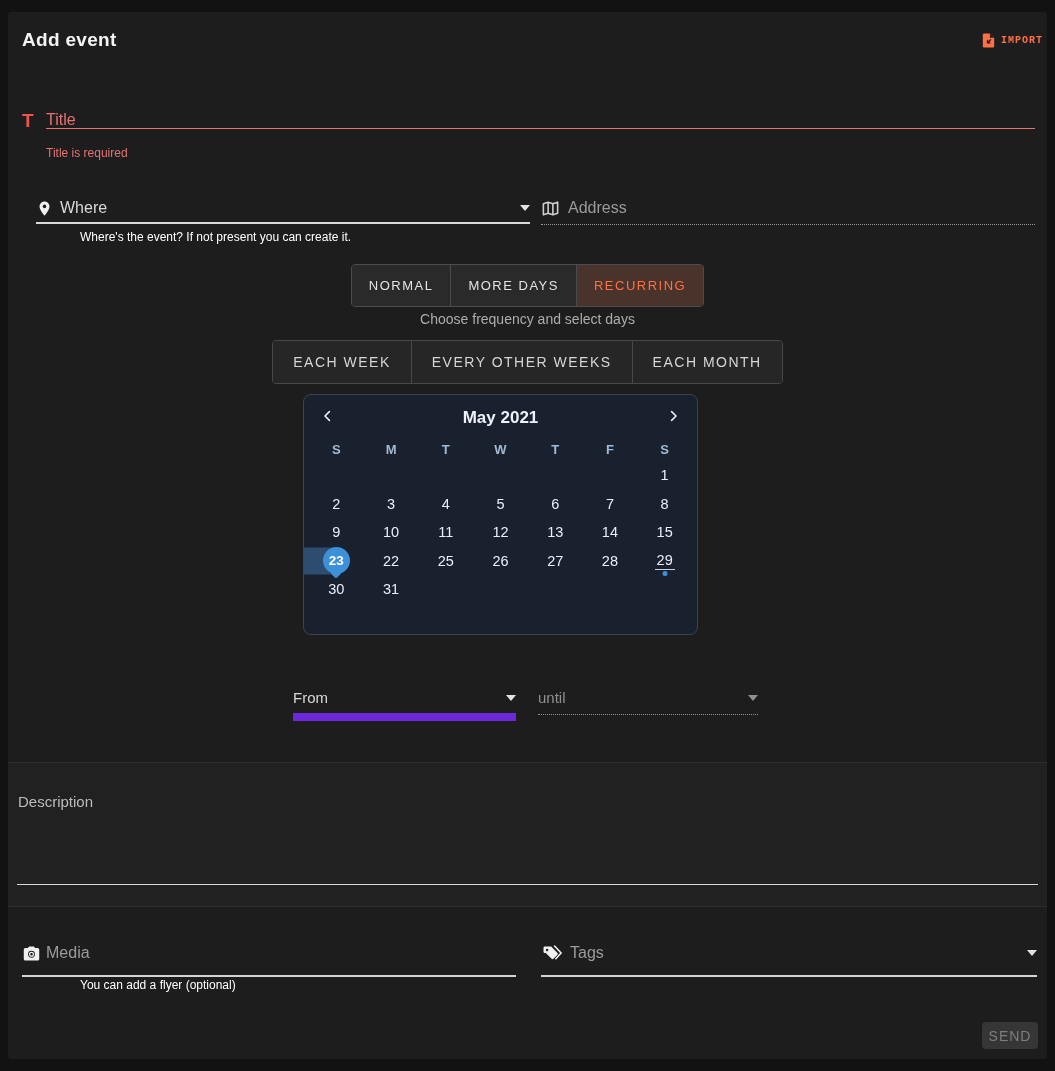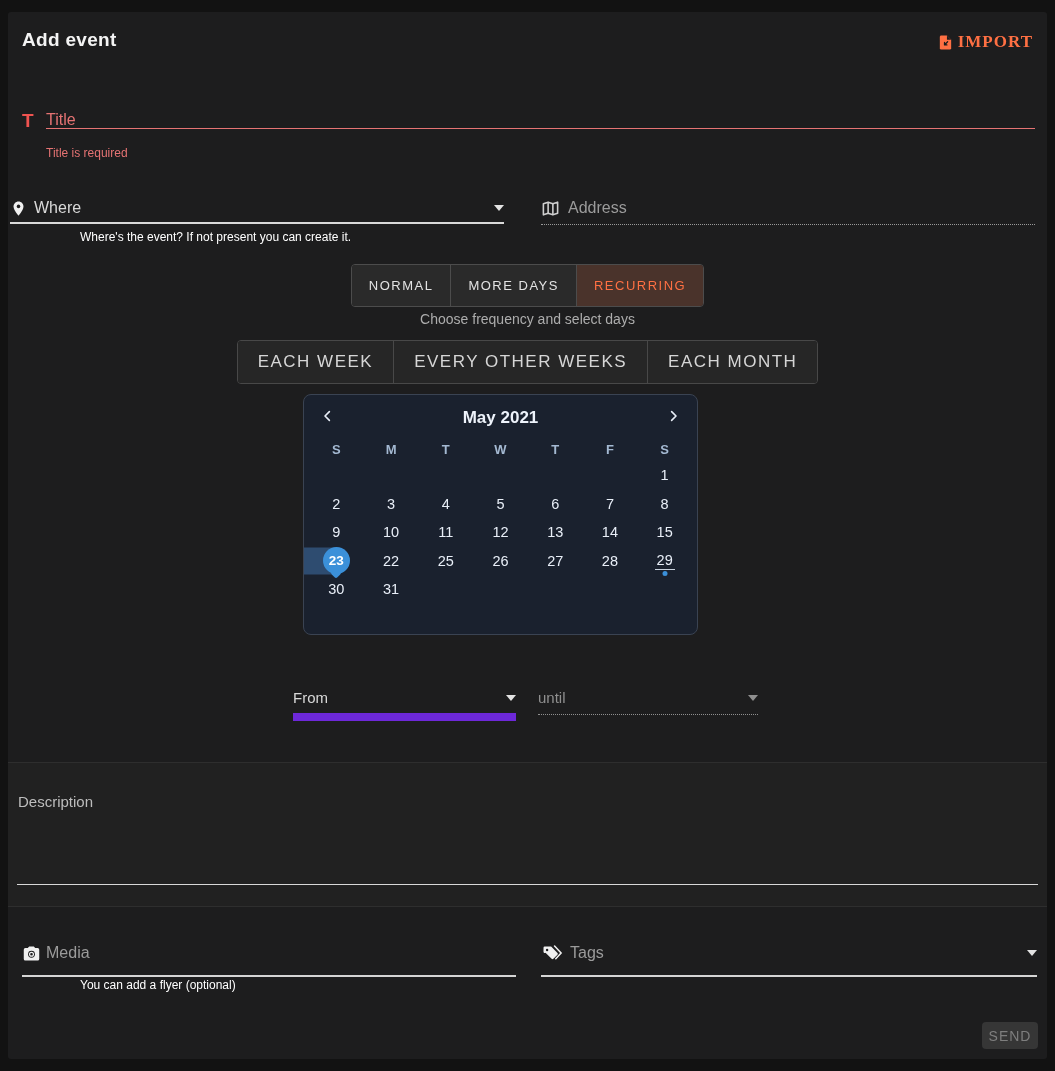"IMPORT" .import-btn { font-family: Liberation Serif, serif -> Liberation Mono, monospace; font-size: 17px -> 10px; right: 14px -> 4px }
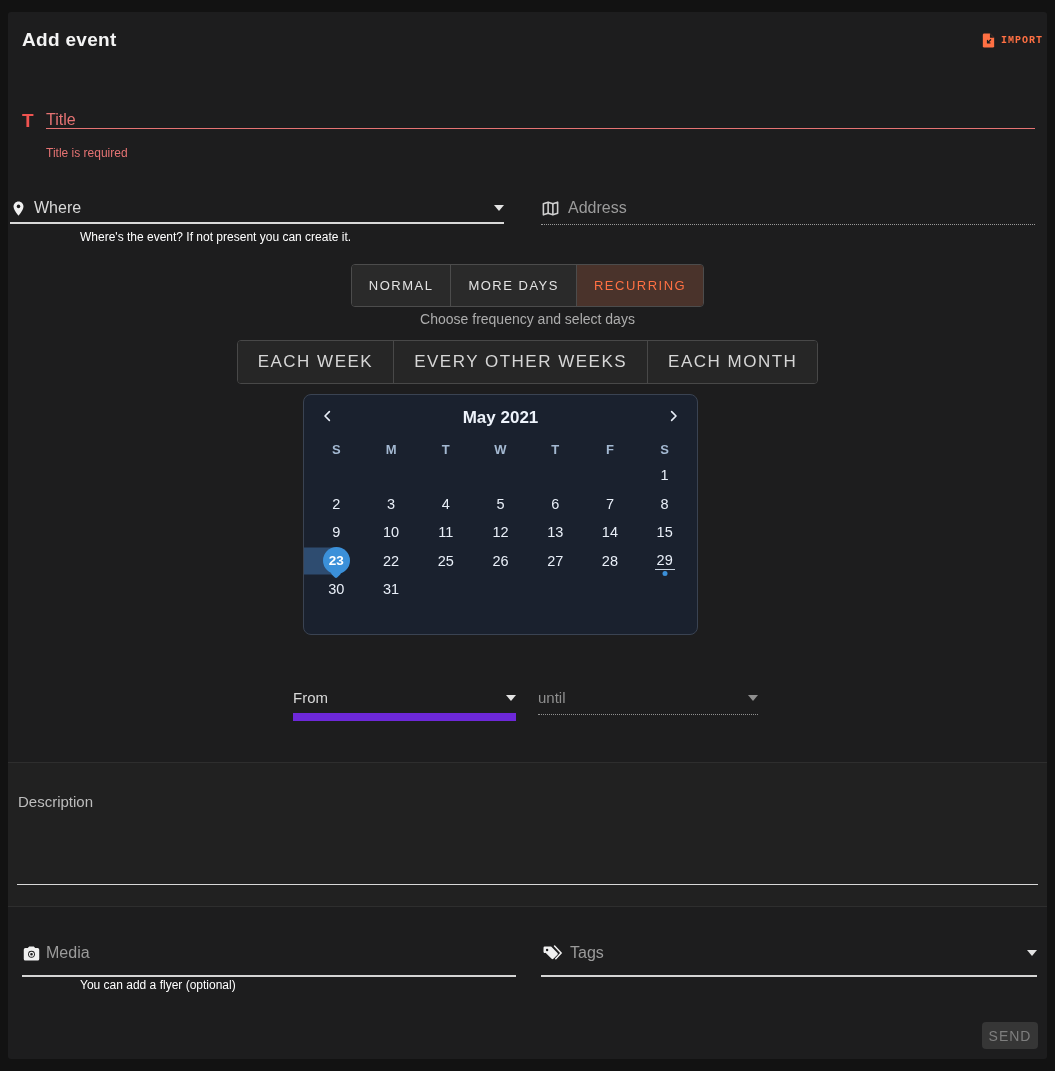"Where" .where-field { left: 2px -> 28px }
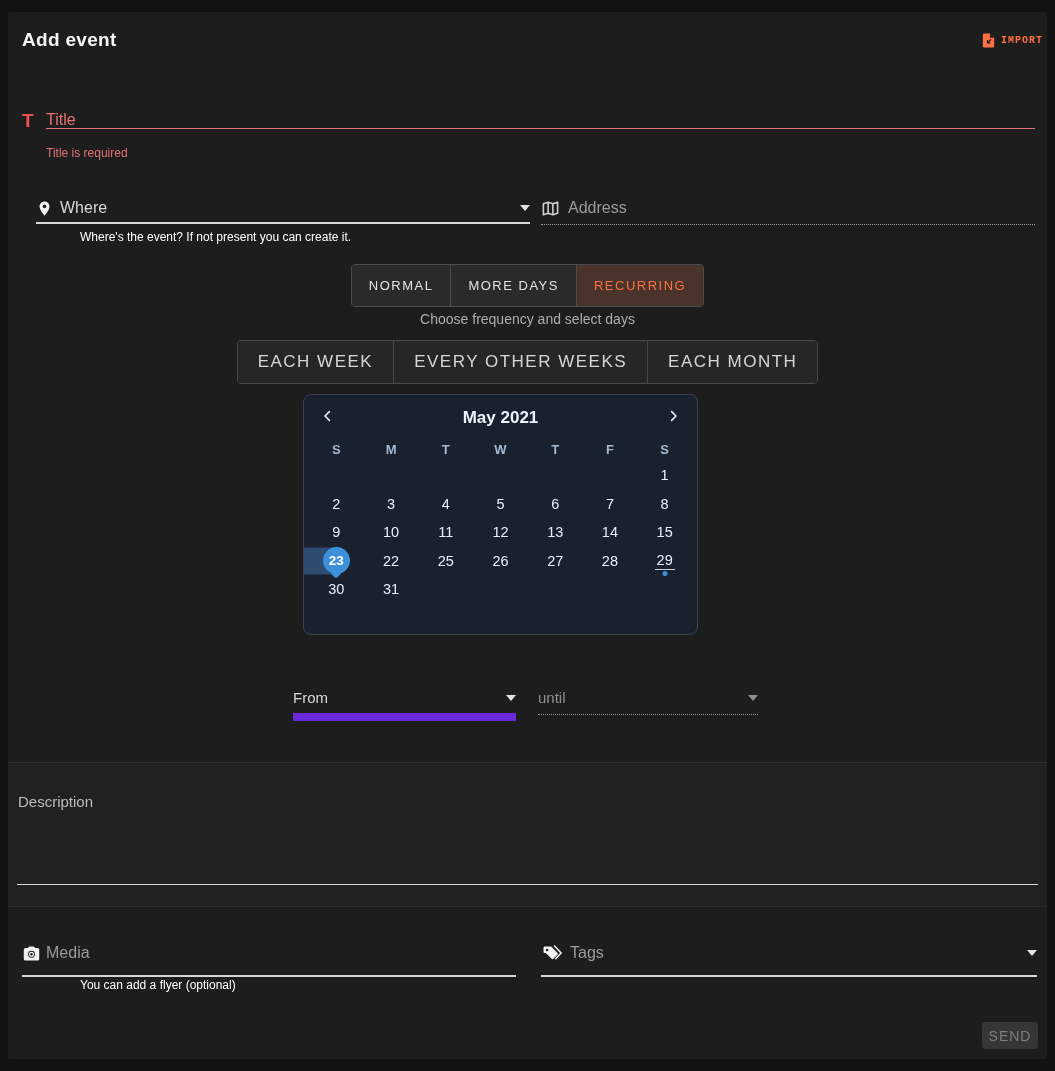"EACH WEEK" .freq { font-size: 17px -> 14px }
